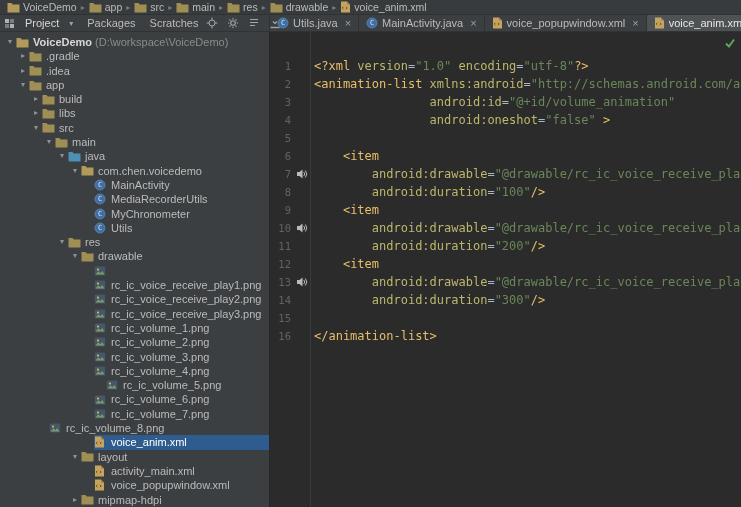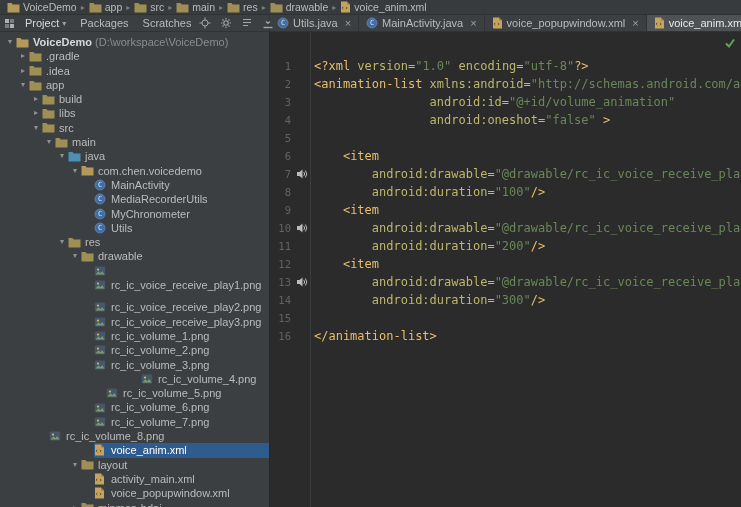"Project" .ptab { gap: 3px -> 10px }
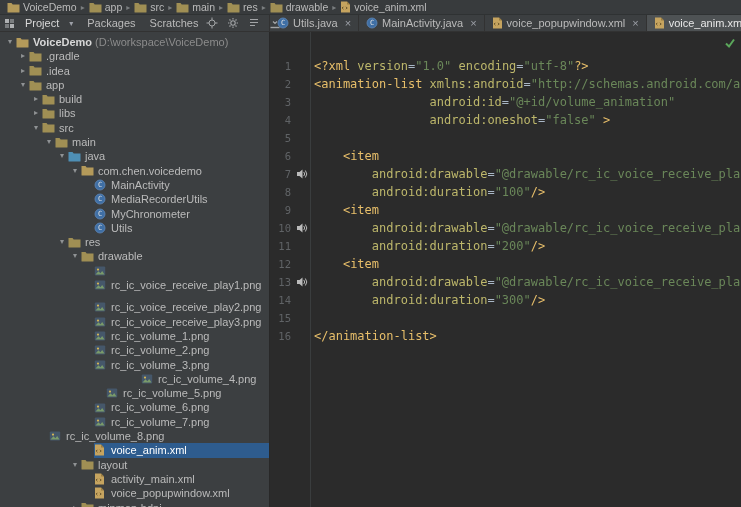"rc_ic_voice_receive_play2.png" div.tree-row { margin-top: 8px -> none }
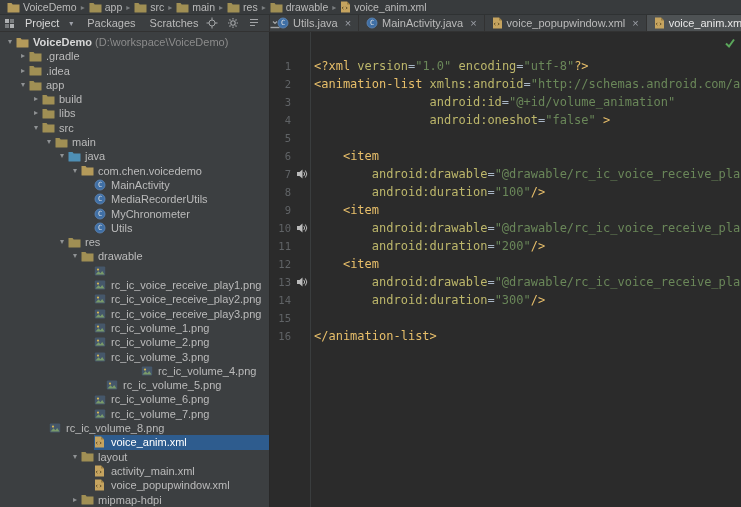"rc_ic_volume_4.png" div.tree-row { margin-left: 47px -> none }
